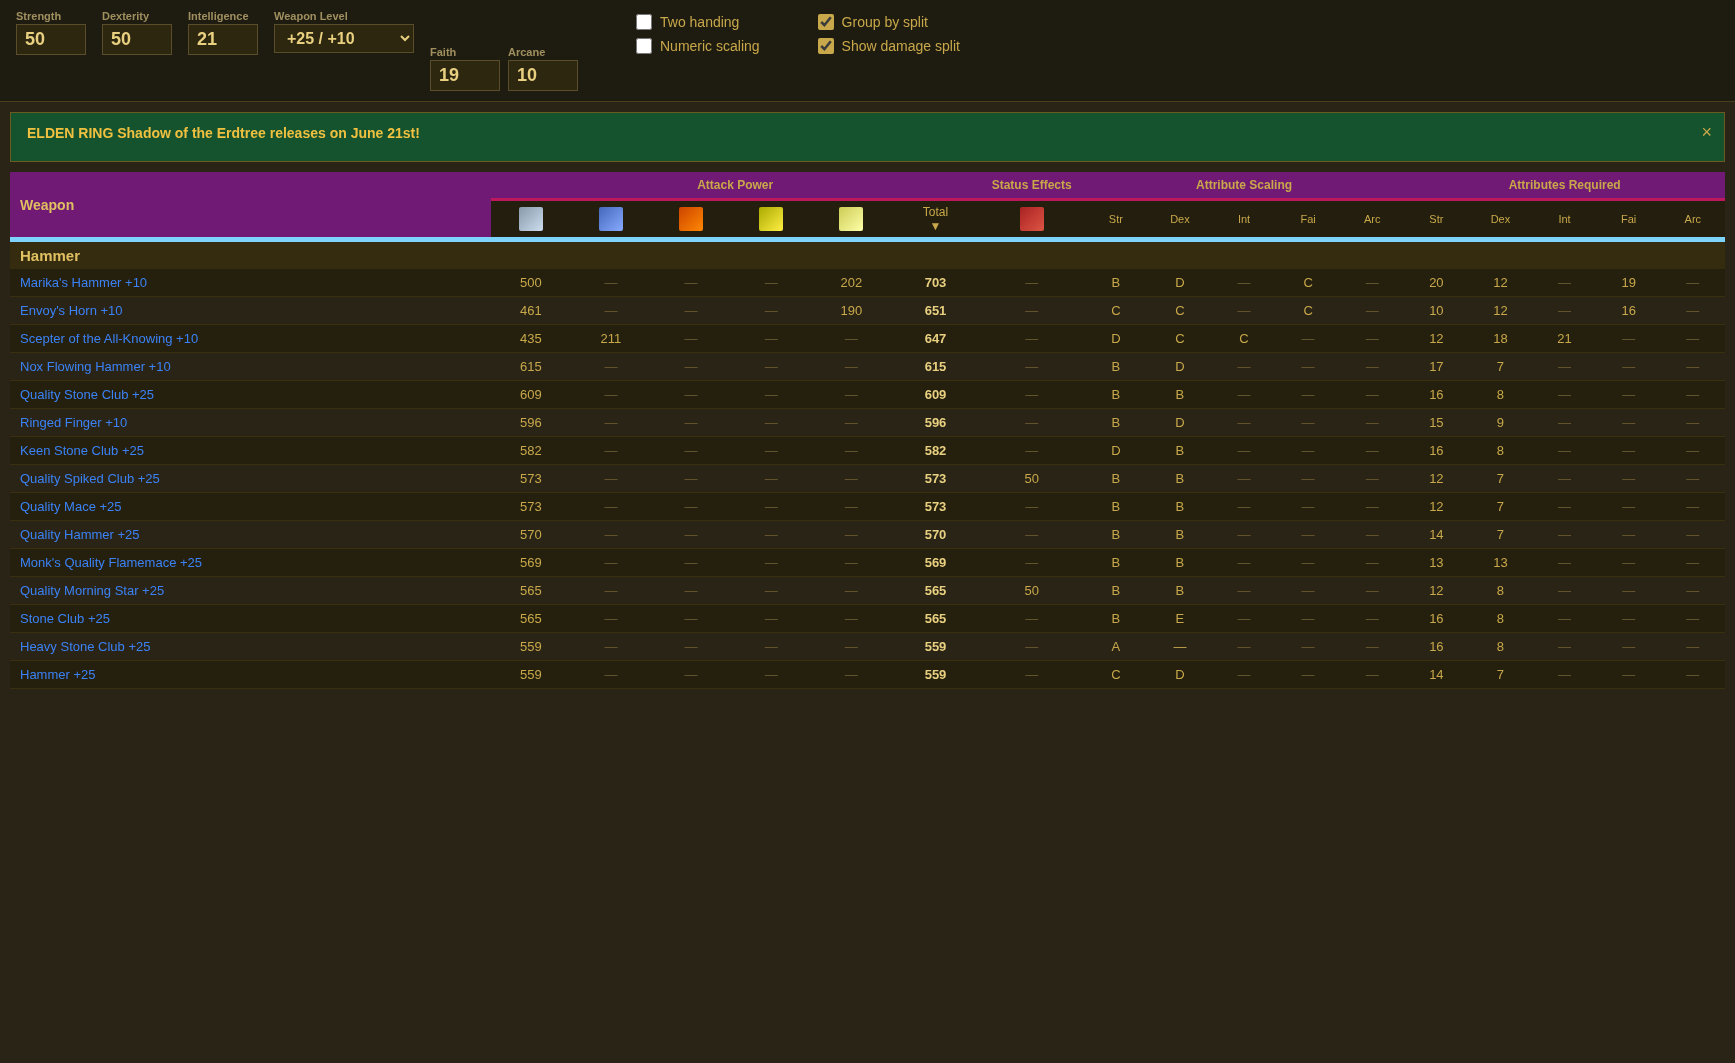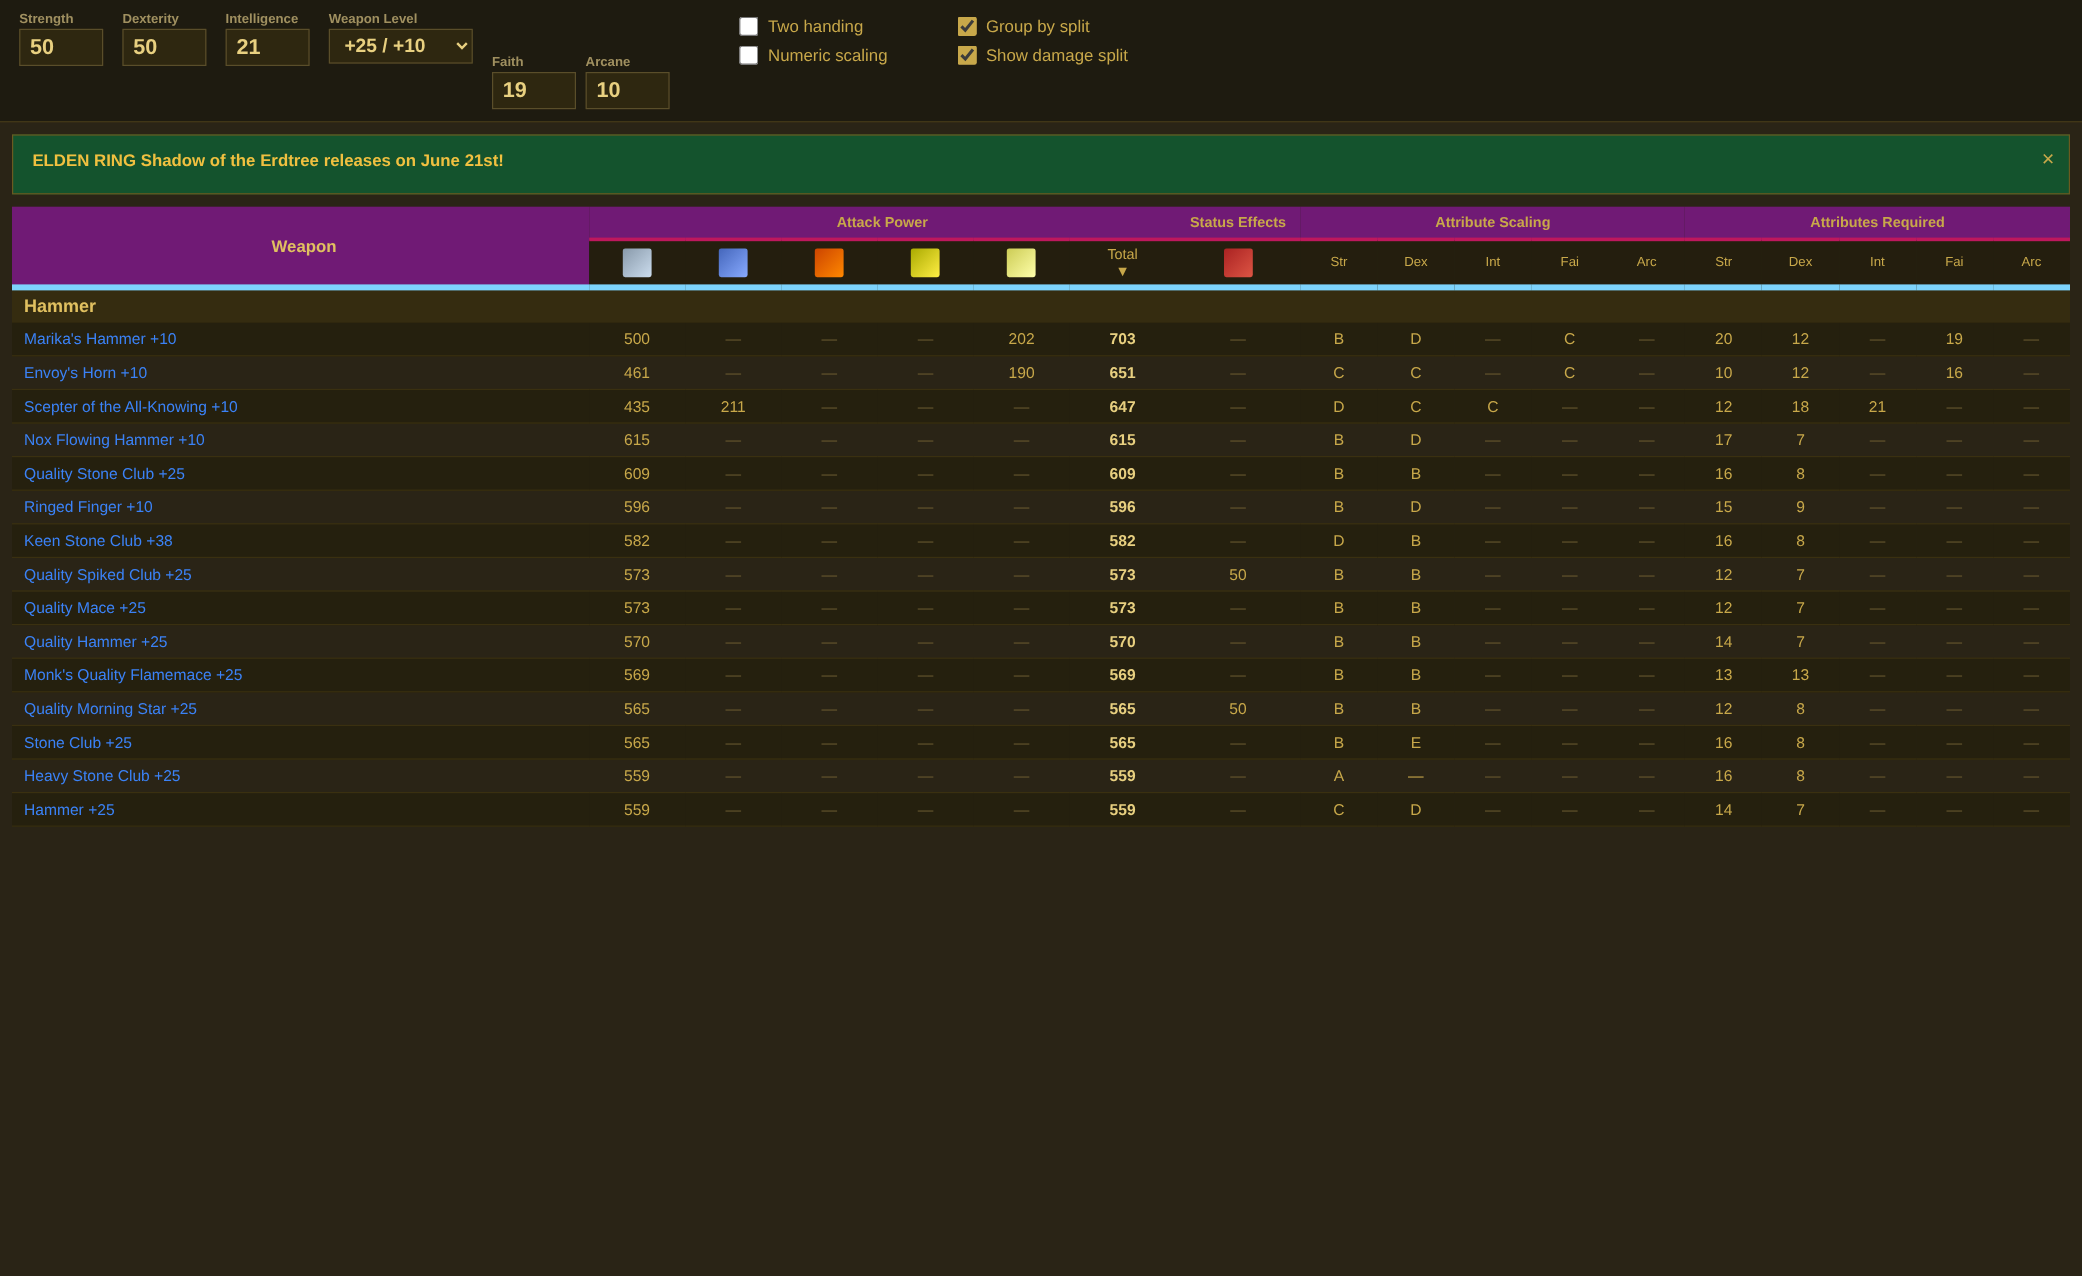"+25 / +10" .level-select { width: 120px -> 140px }
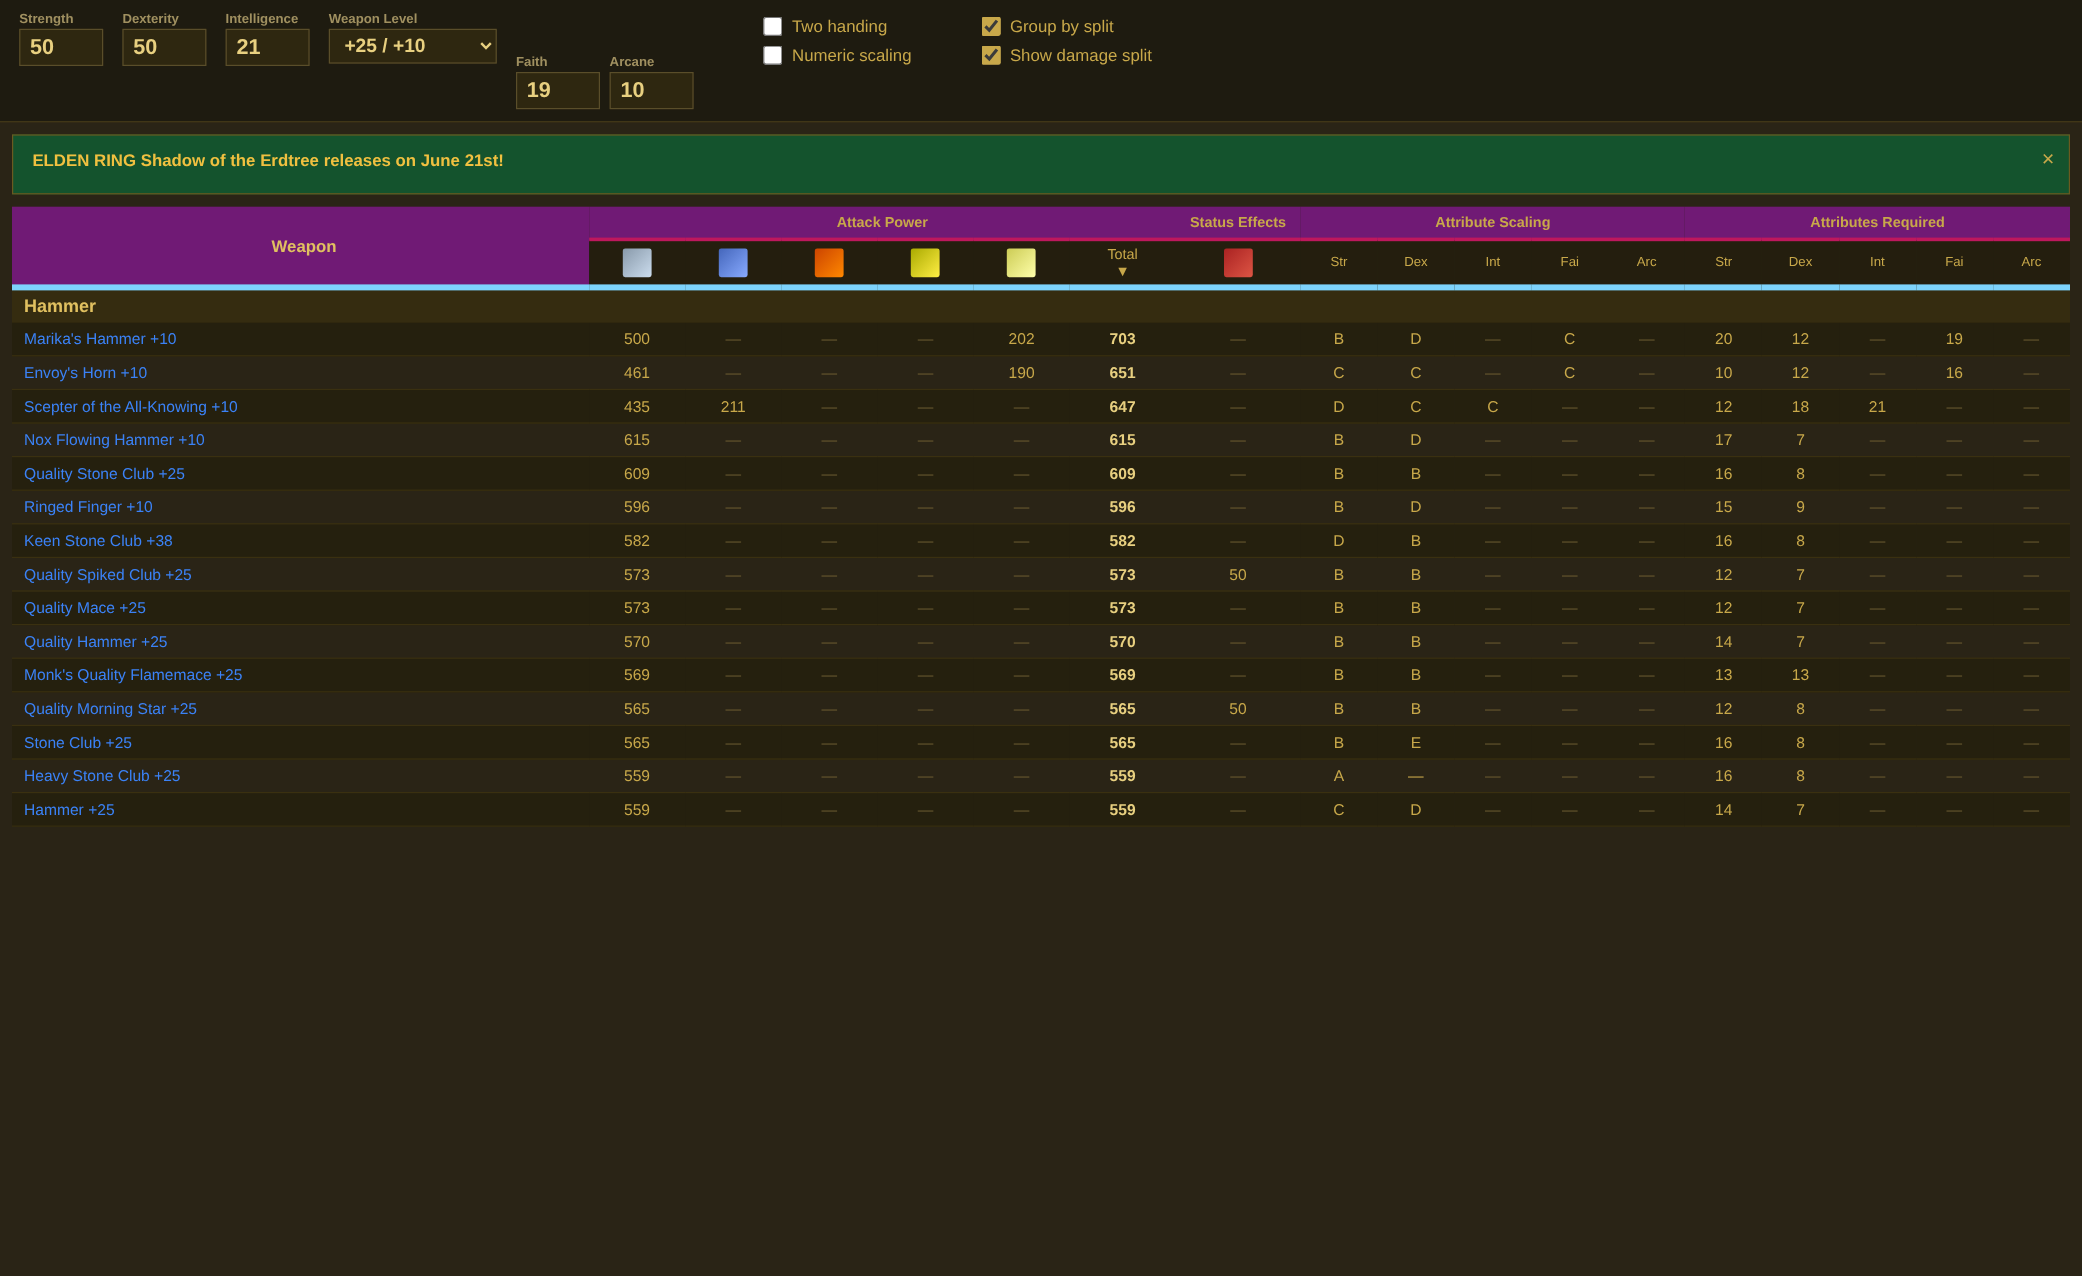"Weapon" .col-weapon-header { text-align: center -> left }
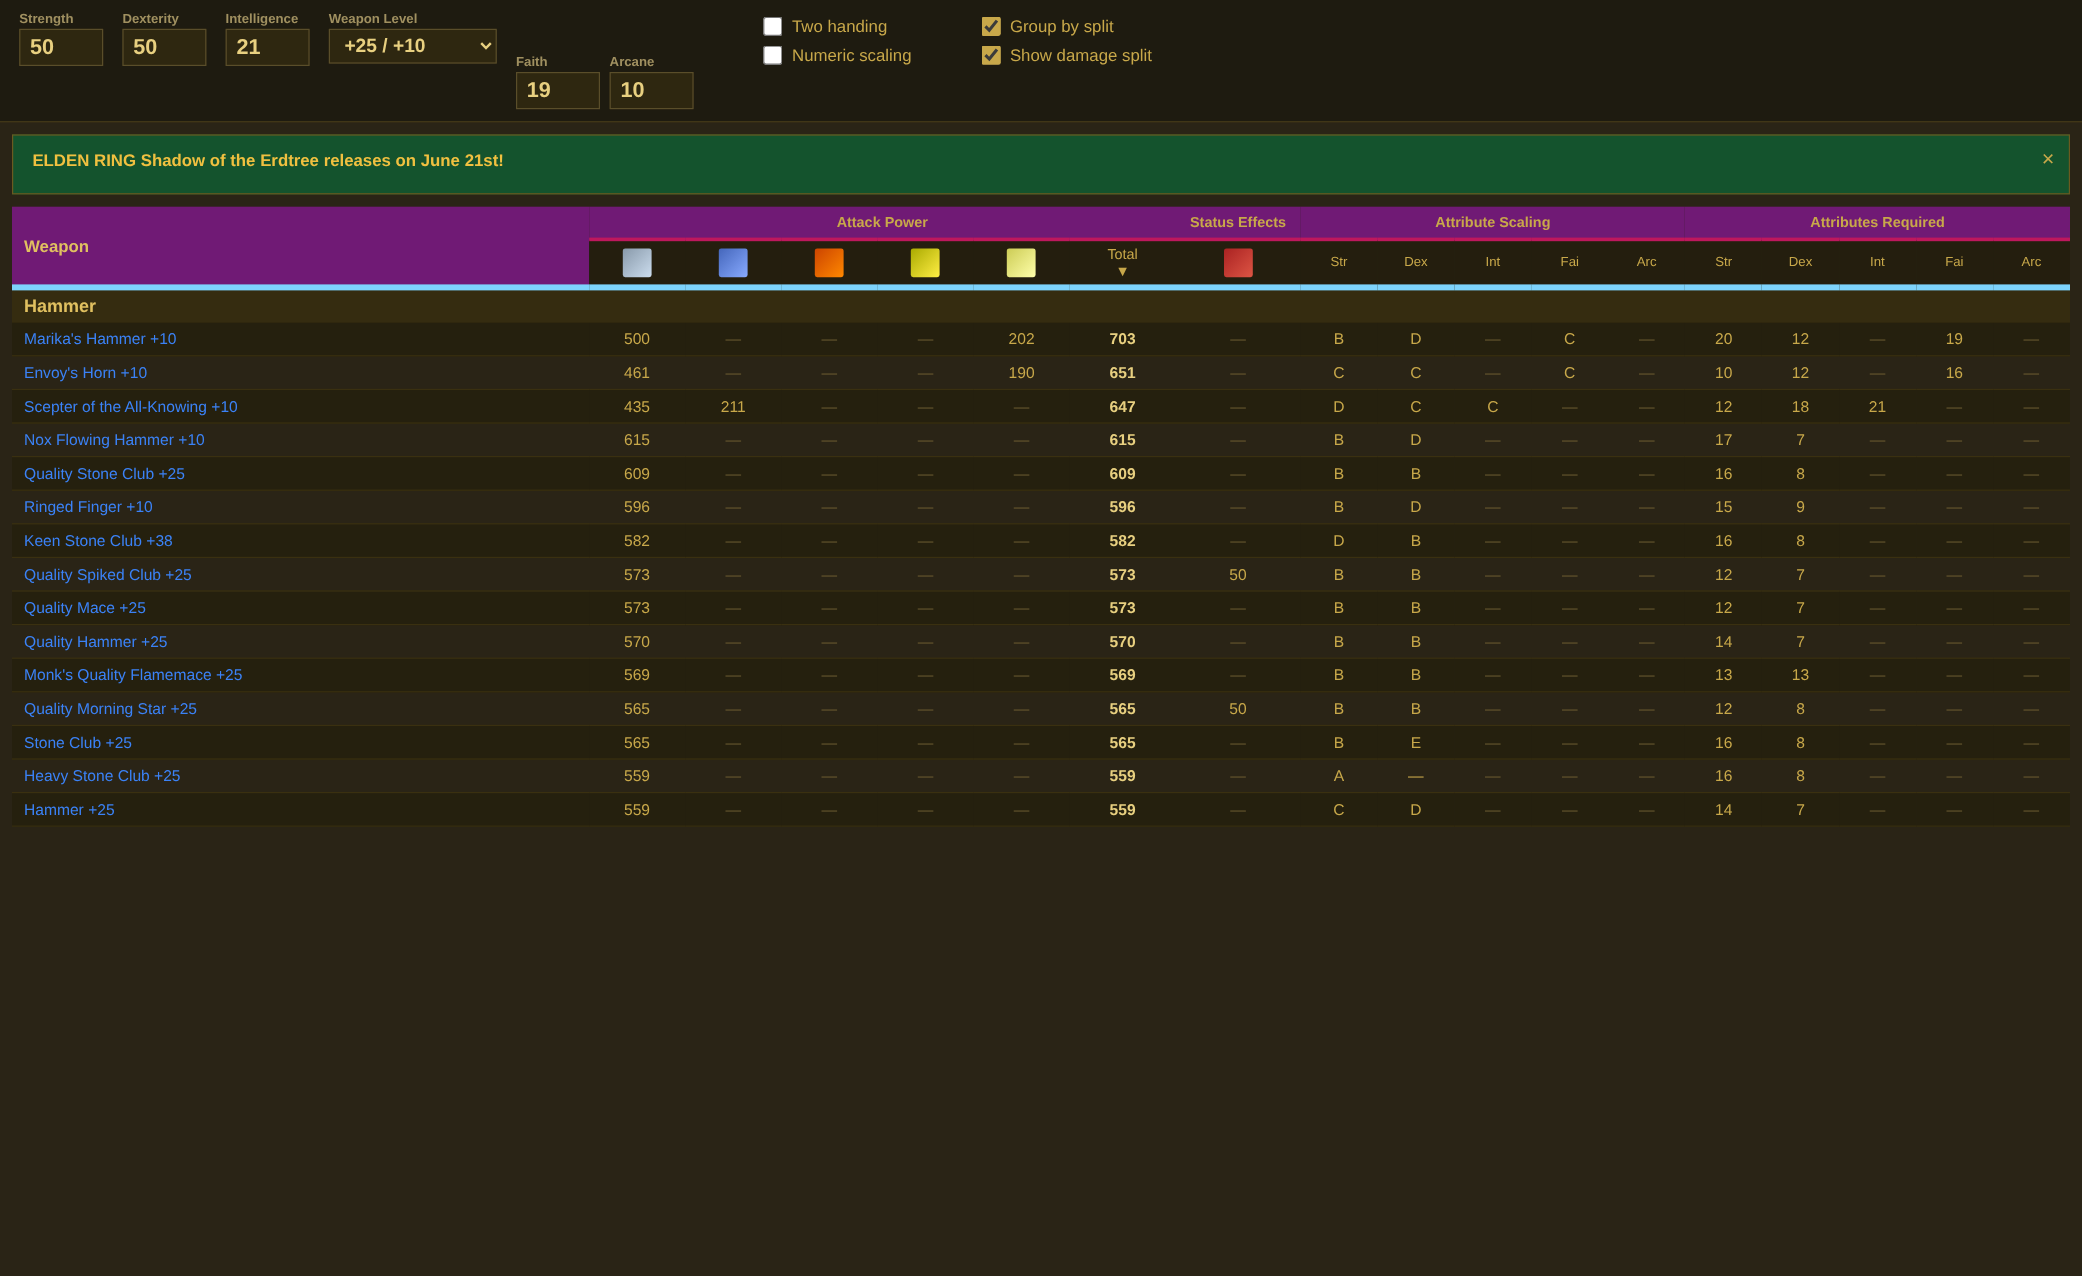"Keen Stone Club +38" td.weapon-name { text: +38 -> +25 }
